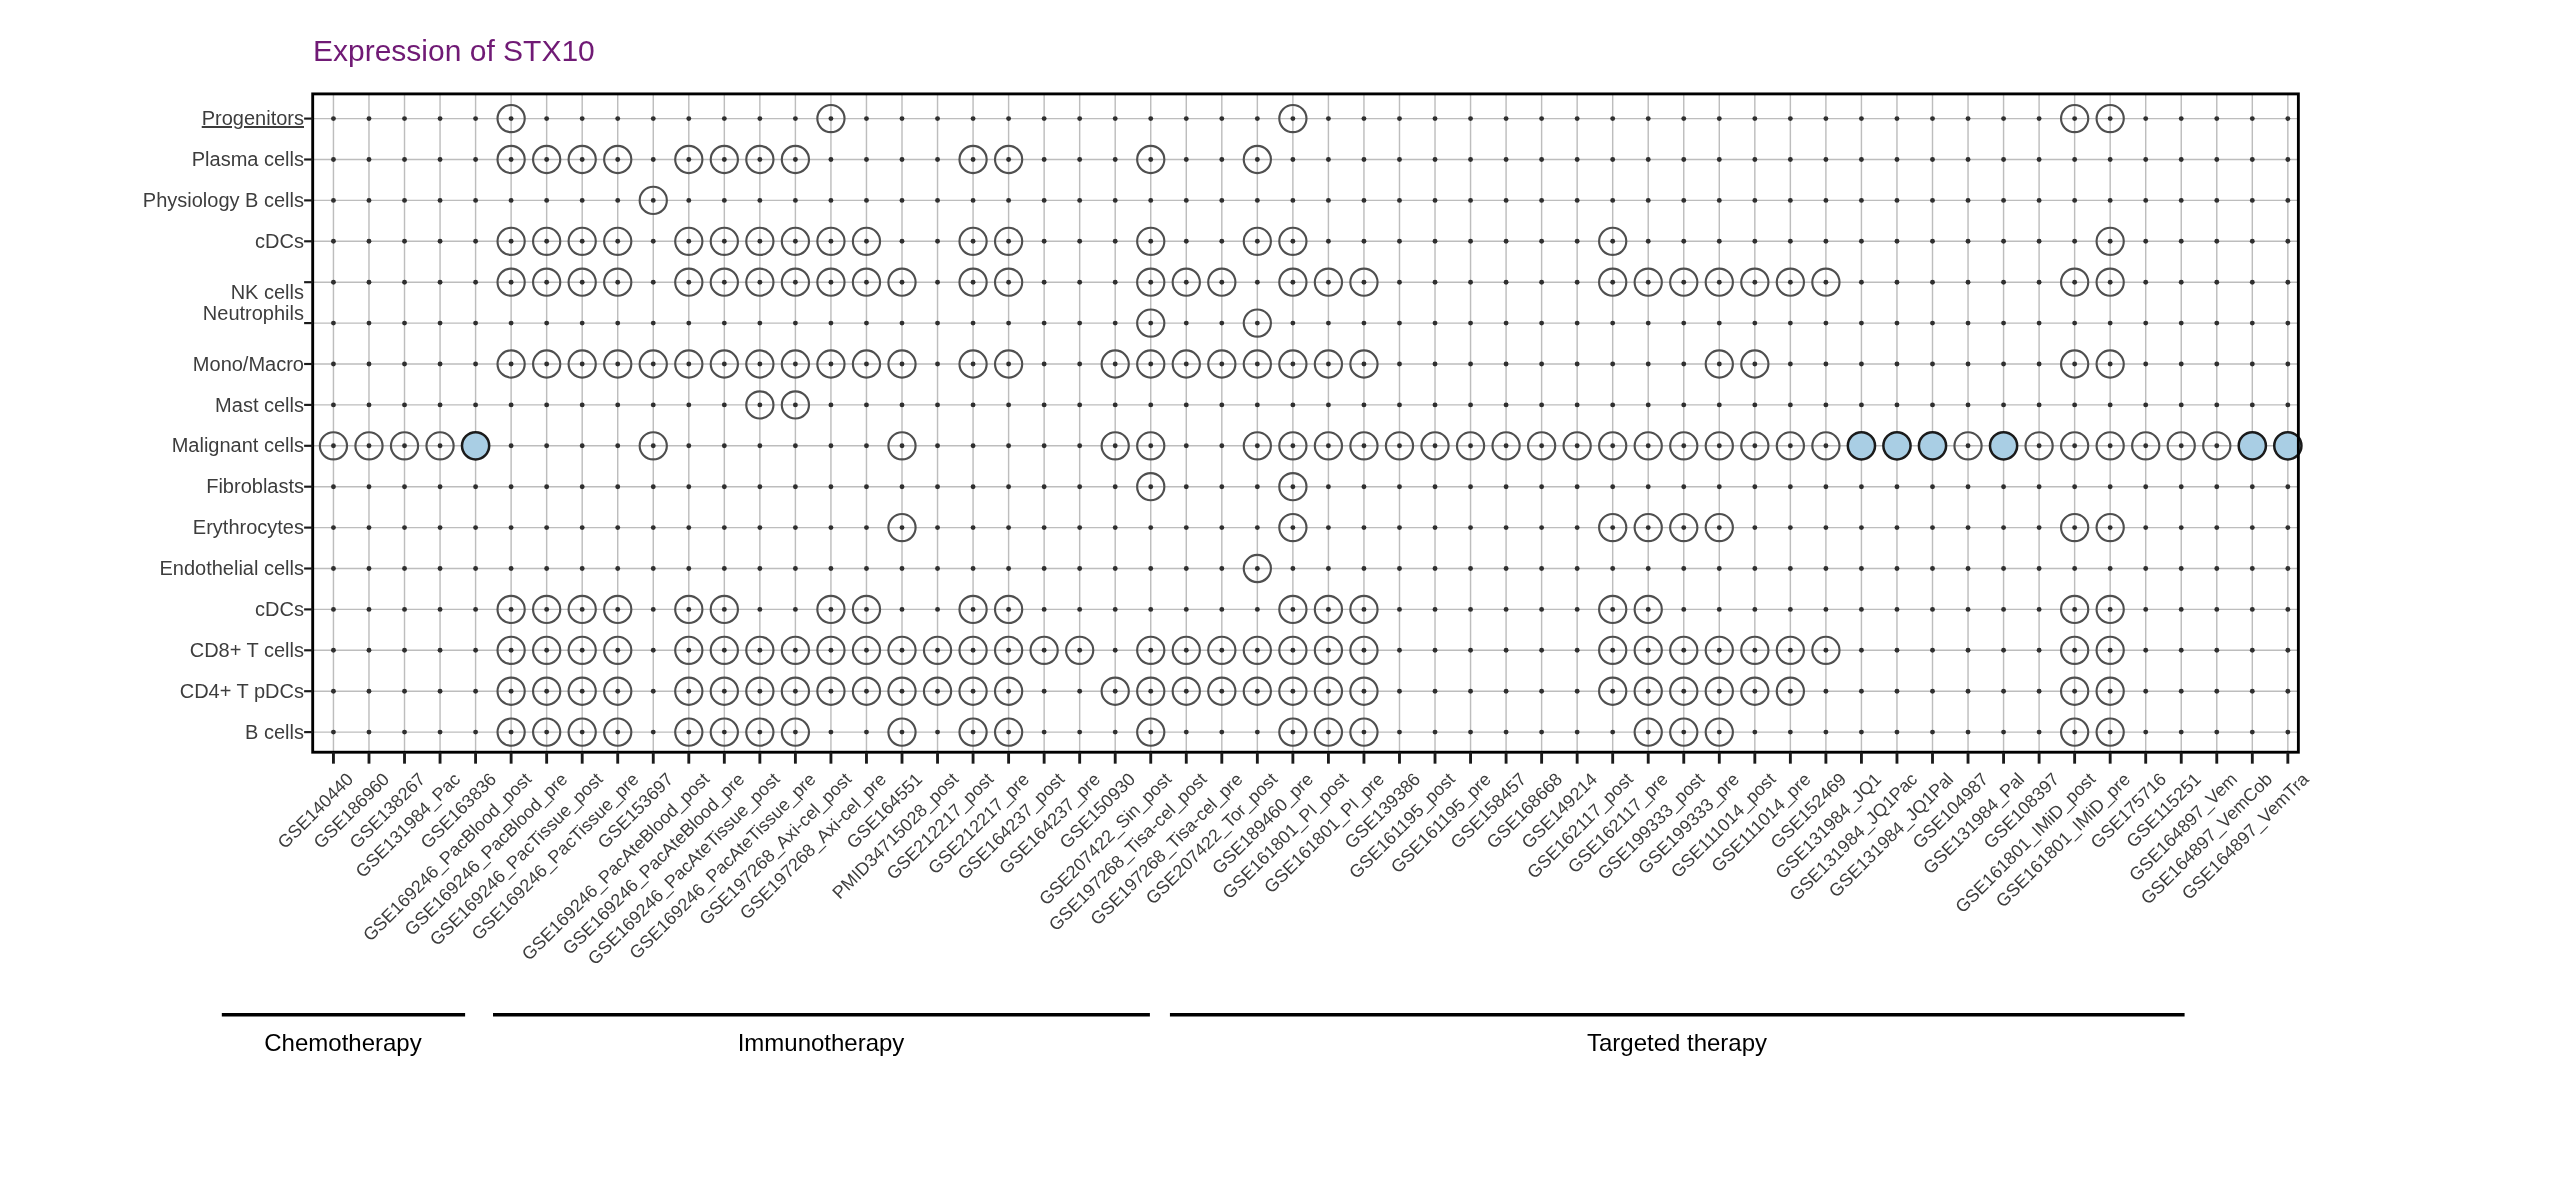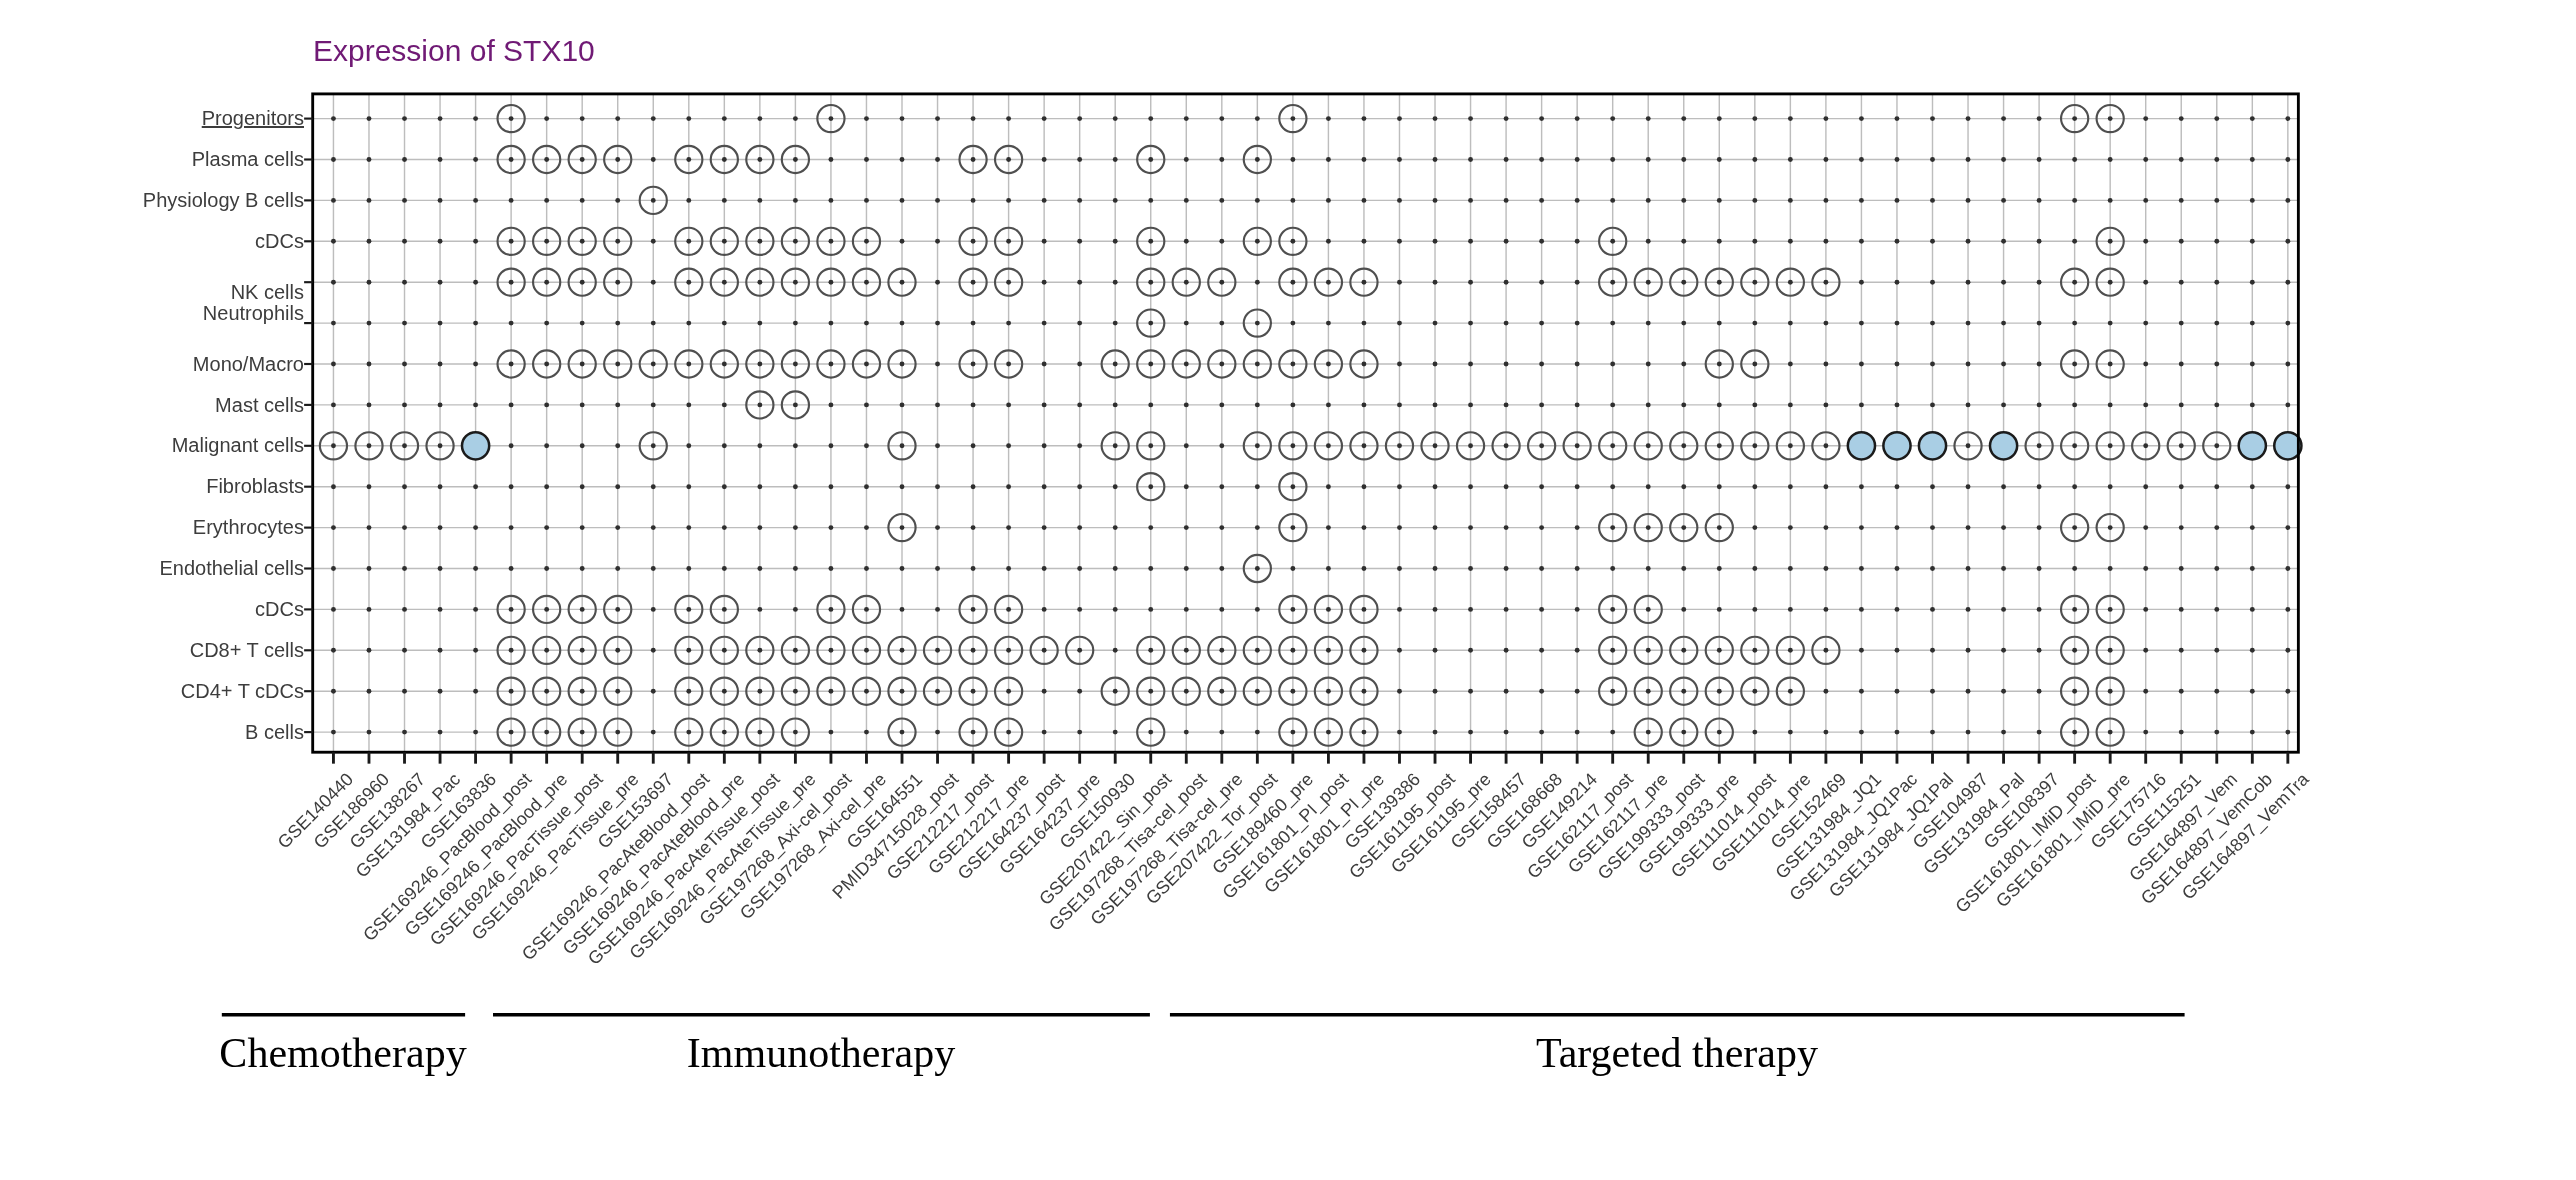"CD4+ T cDCs" div.ylab { text: cDCs -> pDCs }
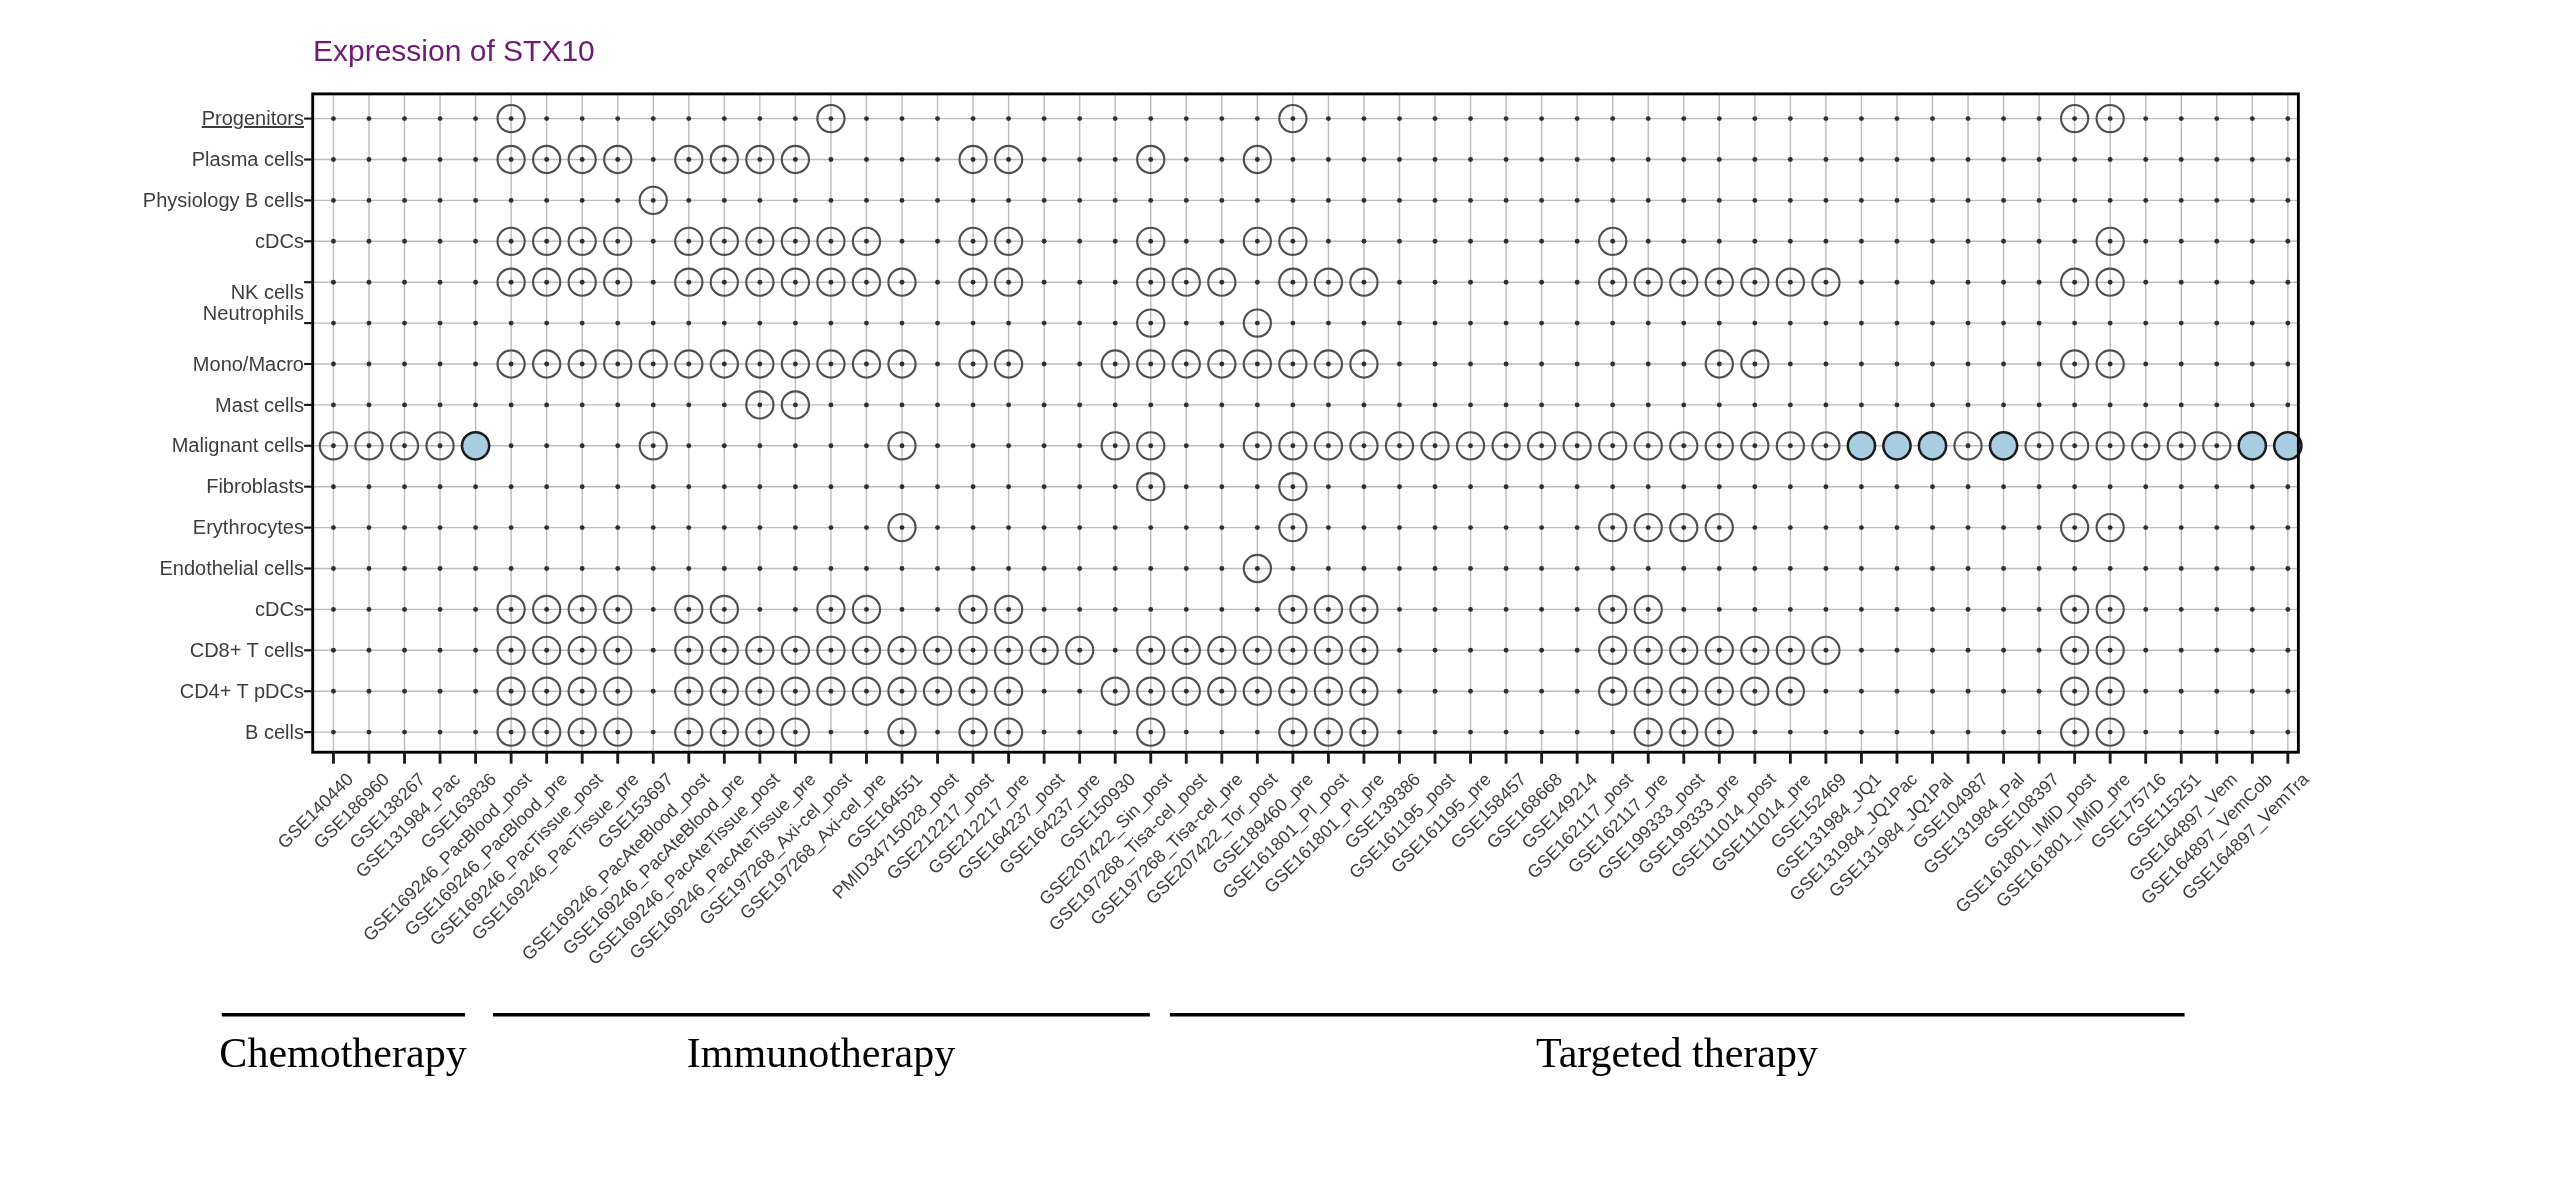"Chemotherapy" .group-label { font-family: Liberation Serif, serif -> Liberation Sans, sans-serif; font-size: 42px -> 24px }
